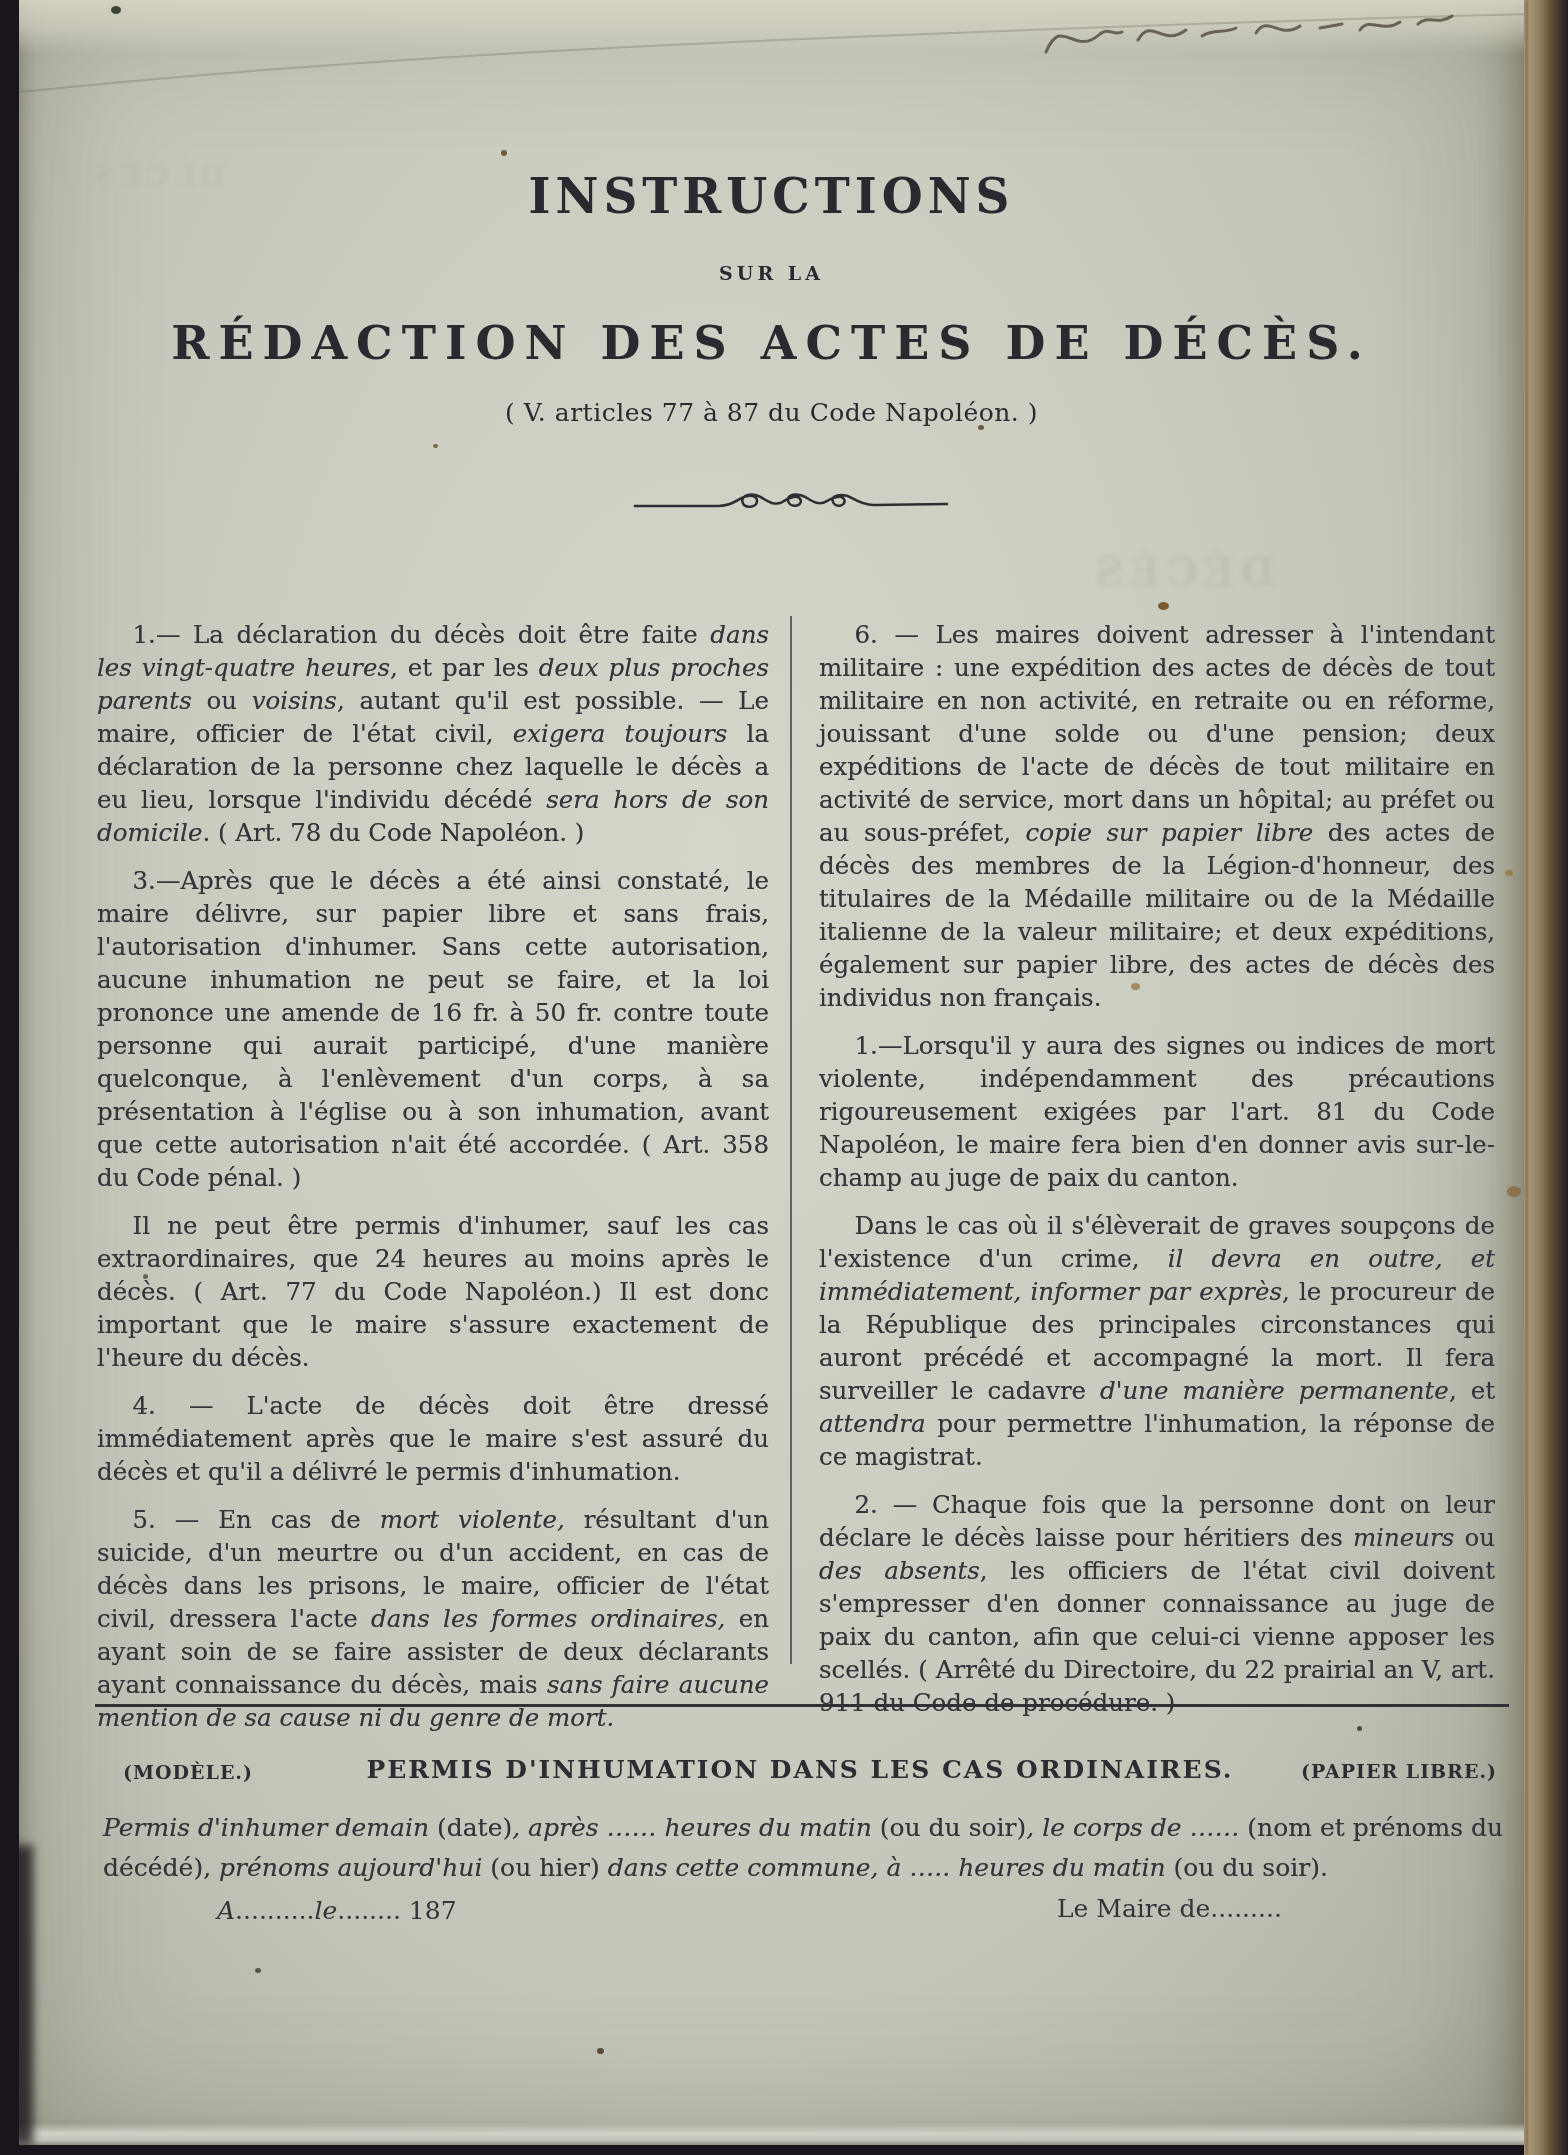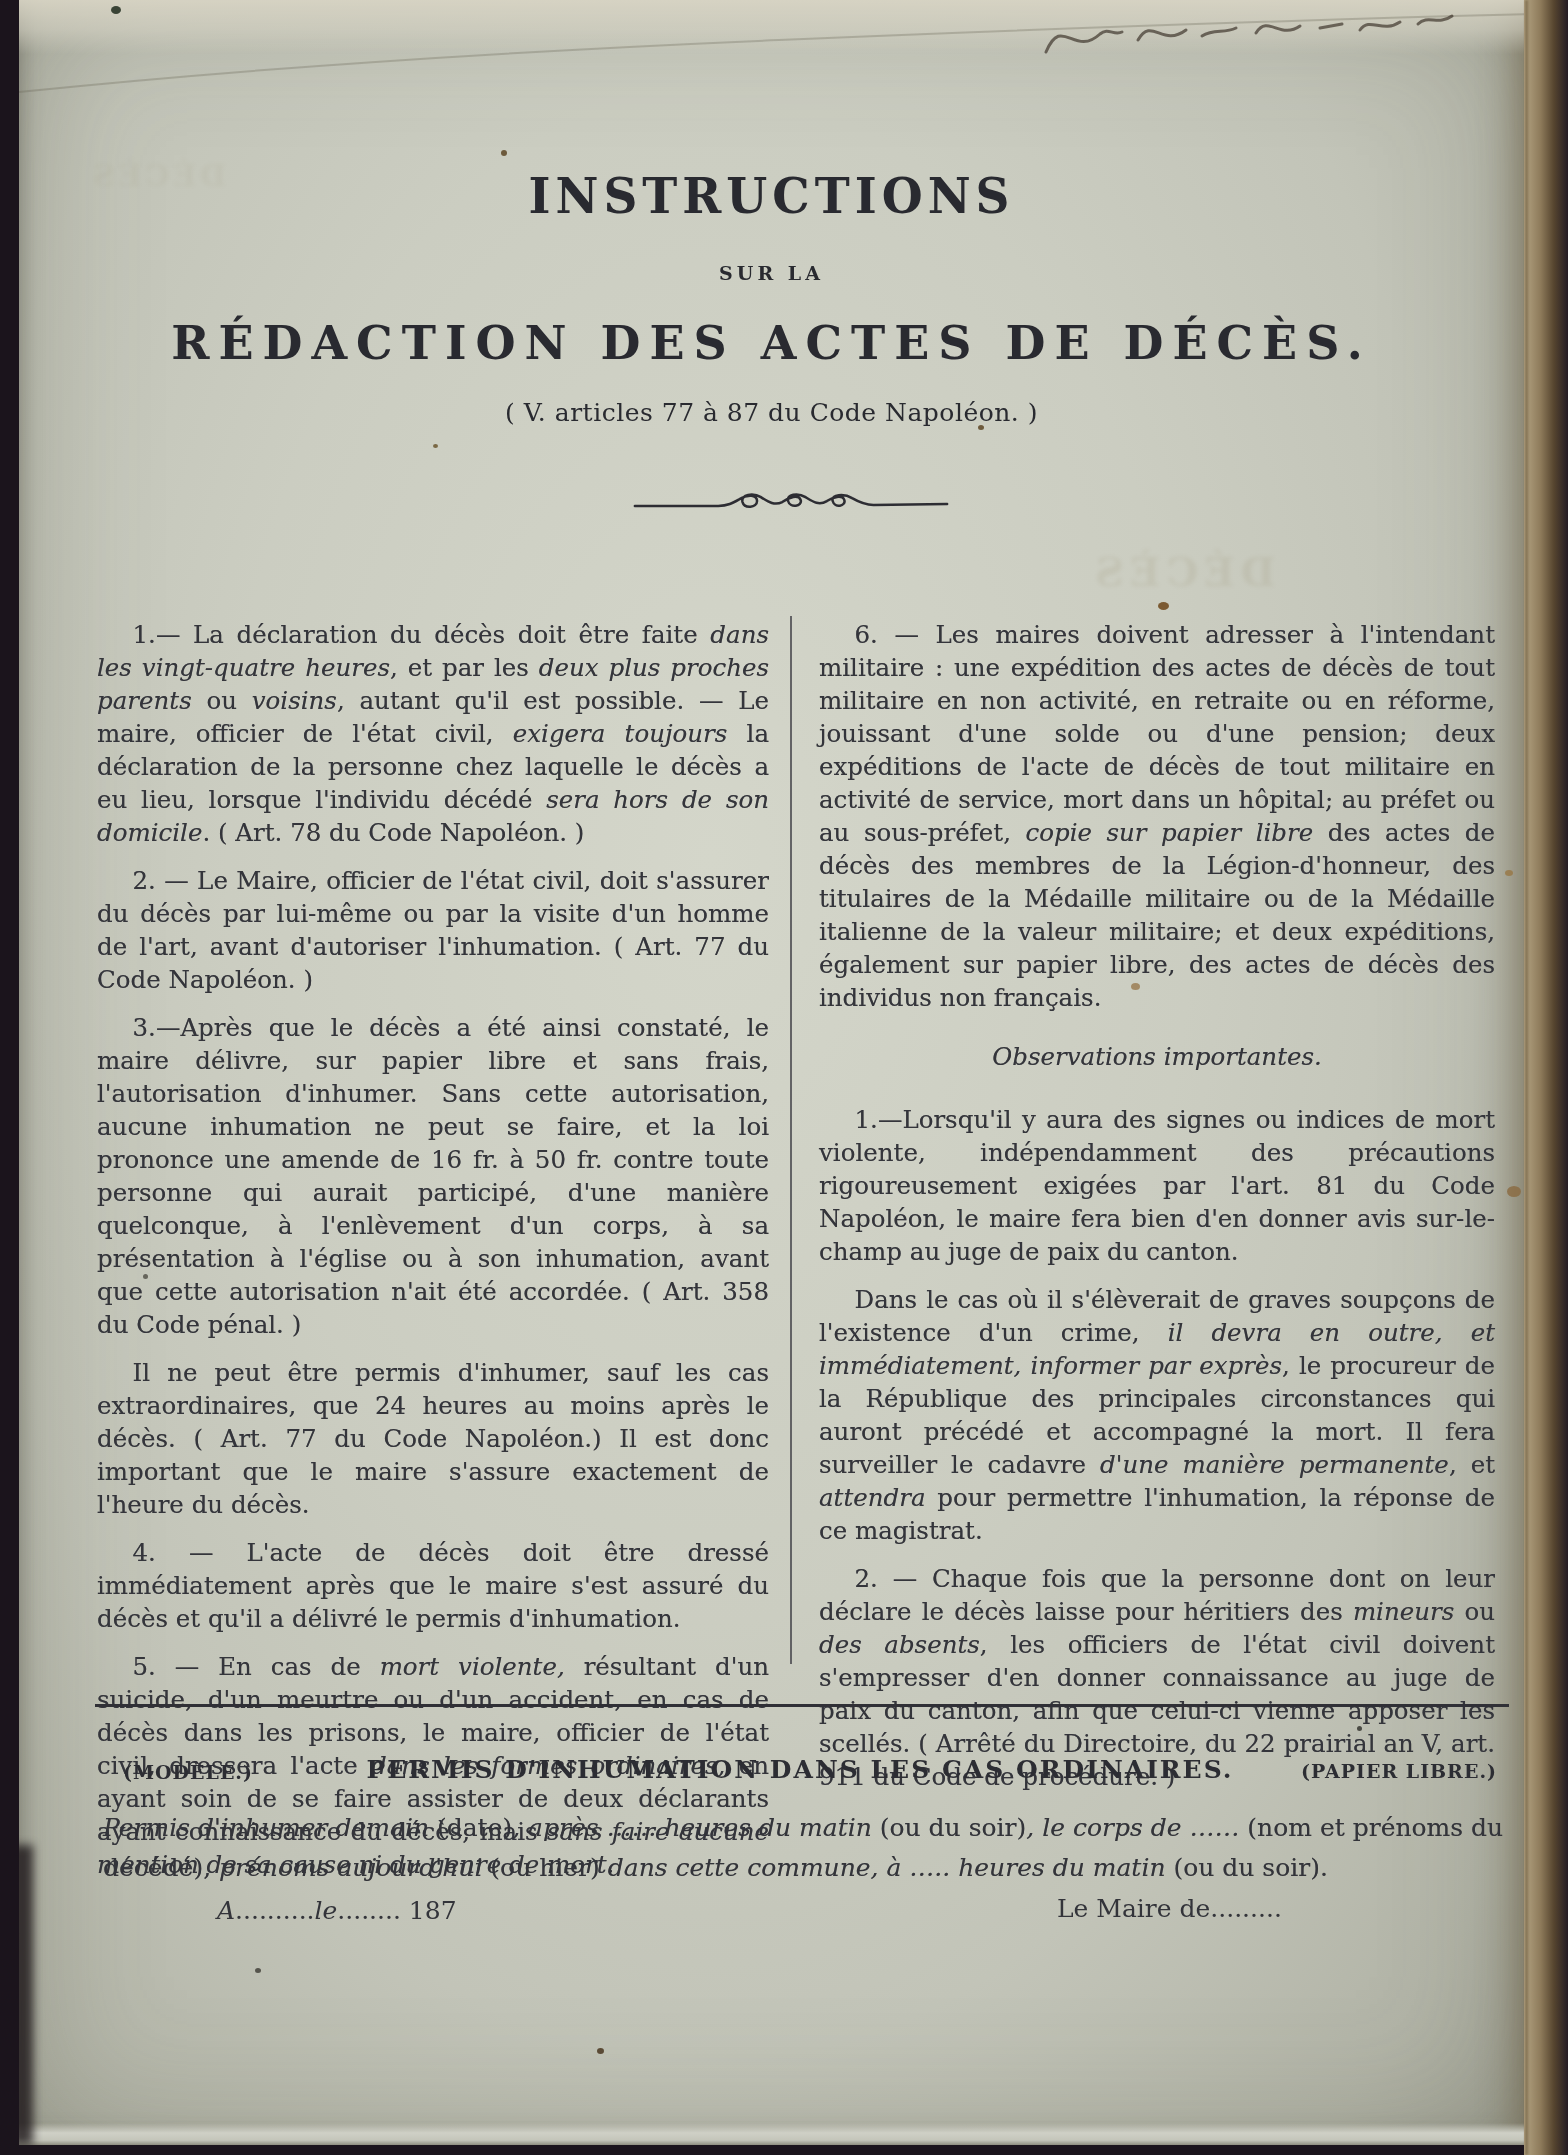"2. — Le Maire, officier" p { html: <p><span>2. — Le Maire, officier de l'état civil, doit s'assurer du décès par lui-même ou par la visite d'un homme de l'art, avant d'autoriser l'inhumation. ( Art. 77 du Code Napoléon. )</span></p> -> none }
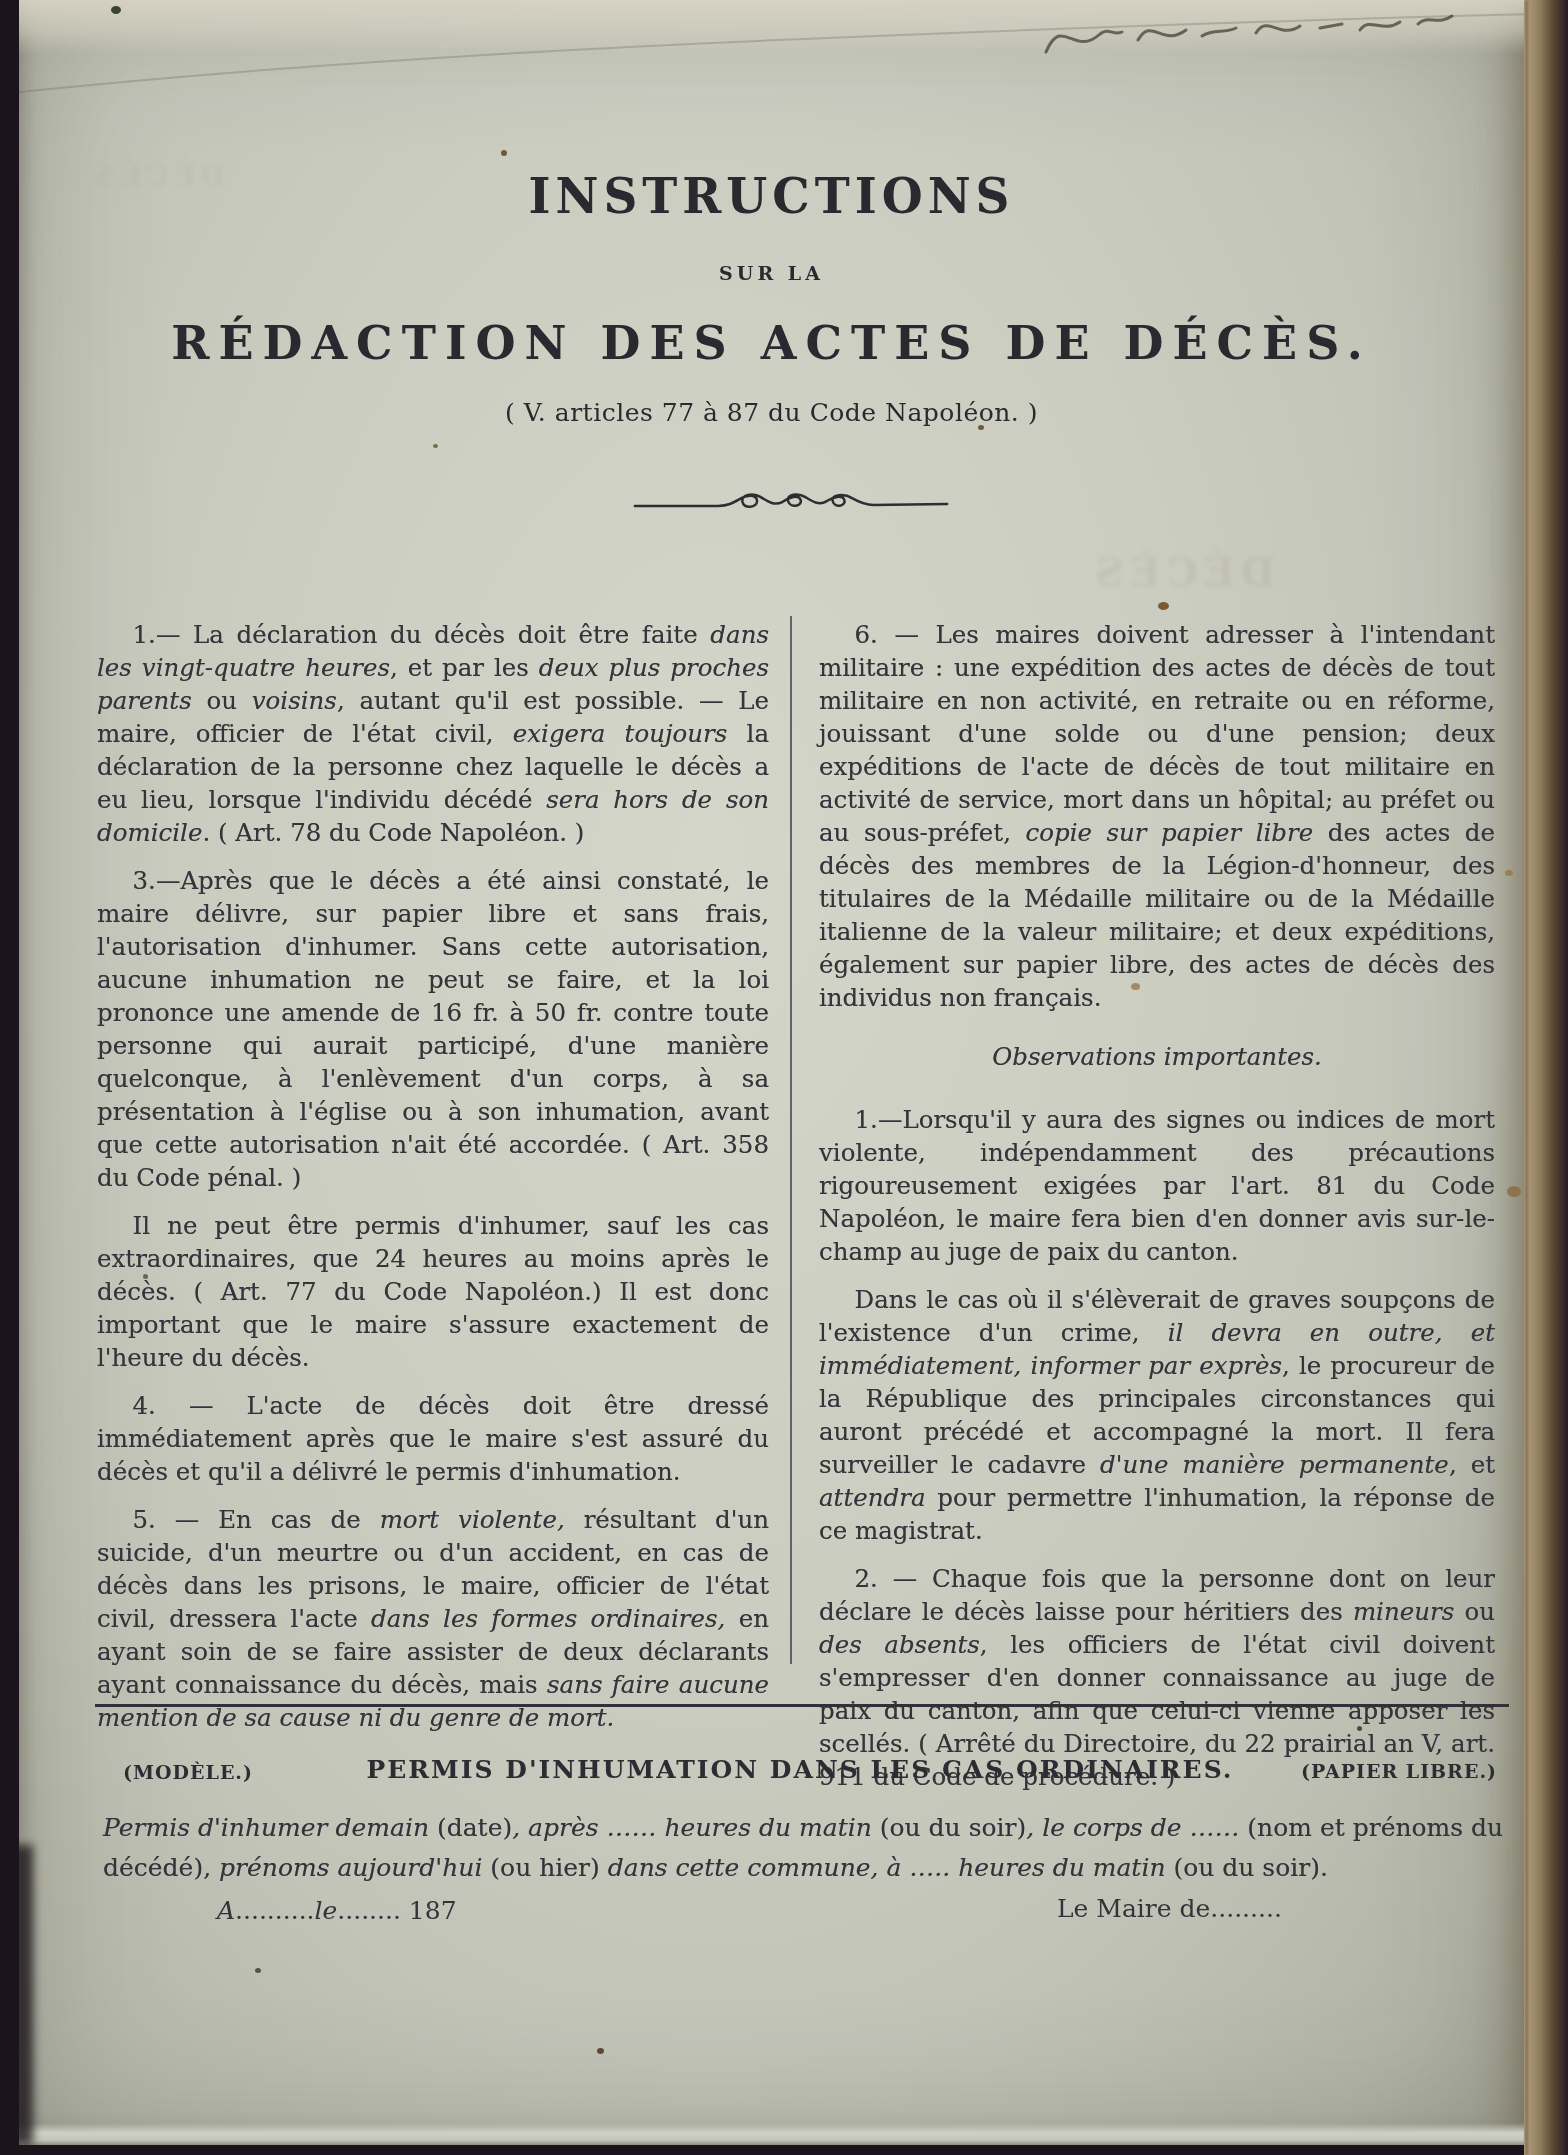"Observations importantes." p.obs-title { html: <p>Observations importantes.</p> -> none }
